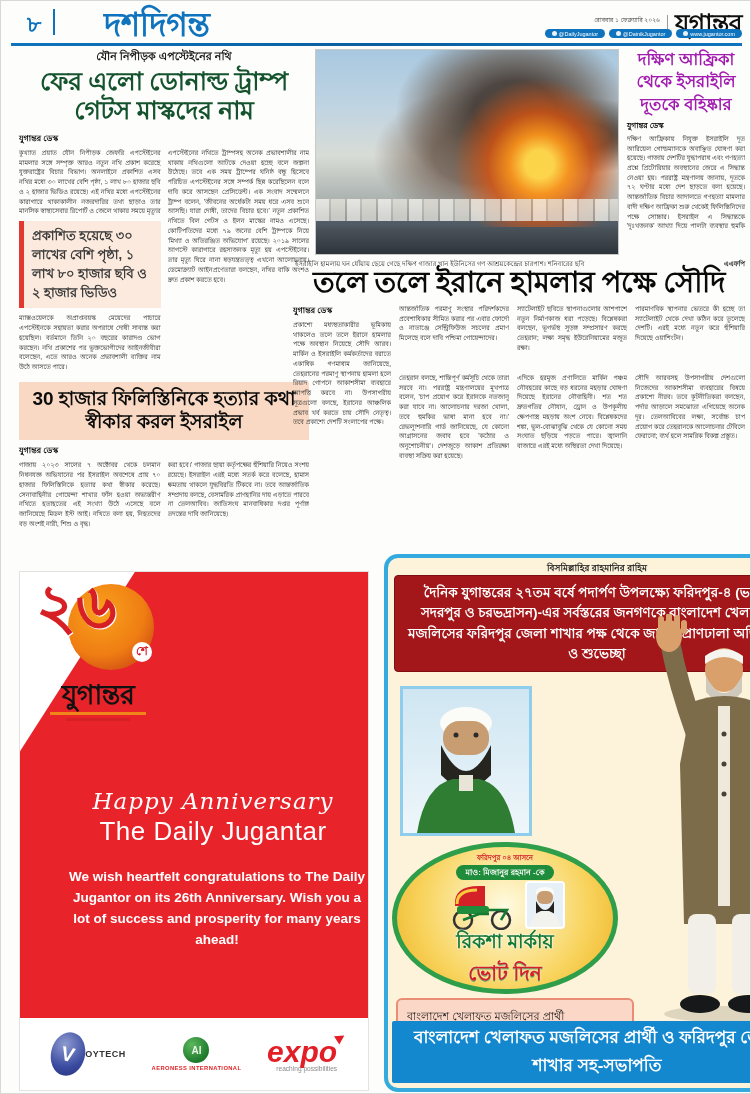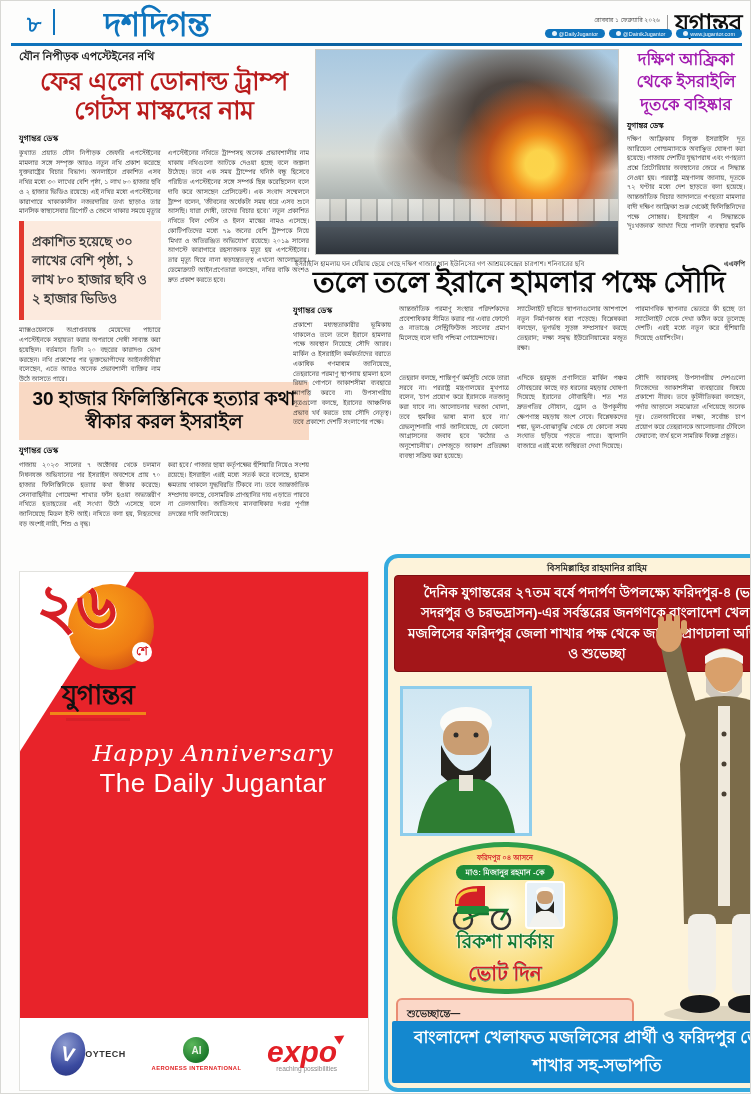"যৌন নিপীড়ক এপস্টেইনের নথি" .kicker { text-align: left -> center }
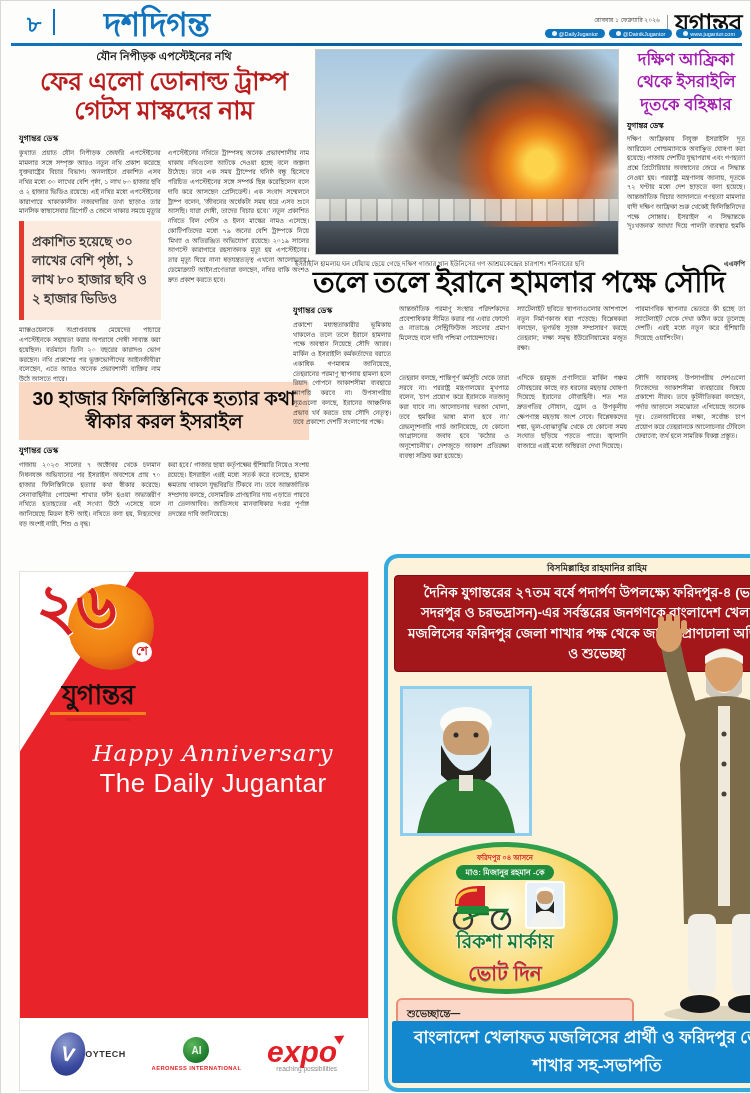"ফের এলো ডোনাল্ড ট্রাম্প গেটস" .headline-xl { color: #b91c1c -> #14532d }
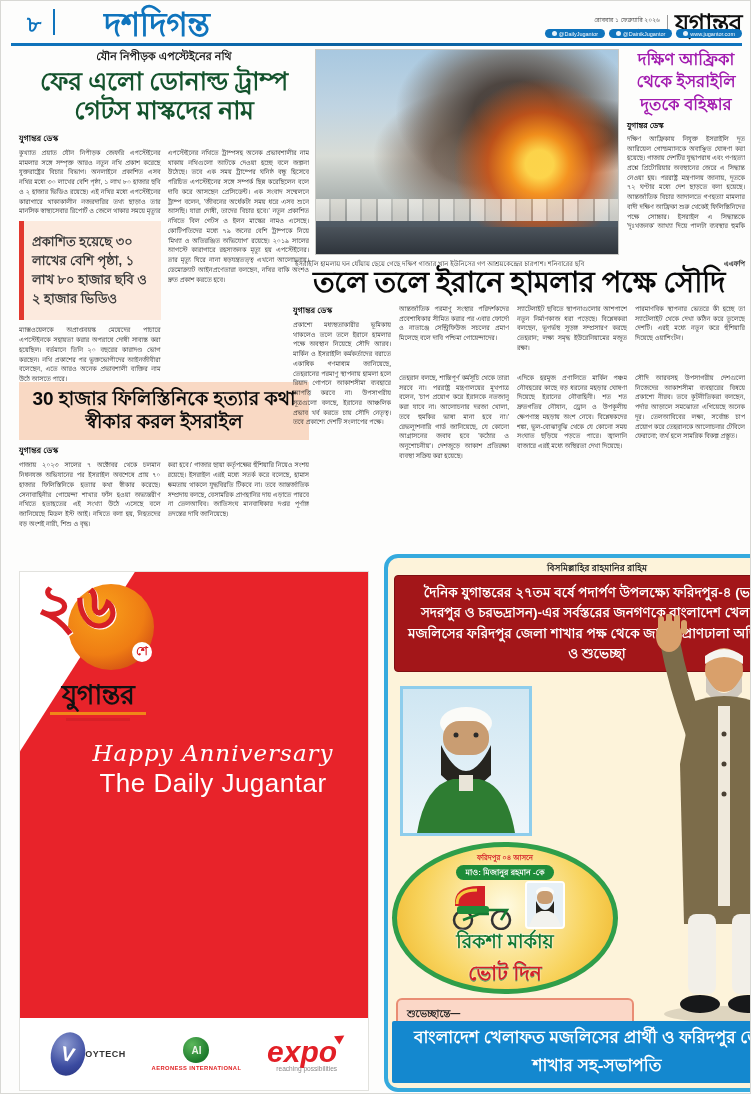"প্রকাশিত হয়েছে ৩০ লাখের বেশি" .hibox { padding: 12px 8px -> 6px 8px }
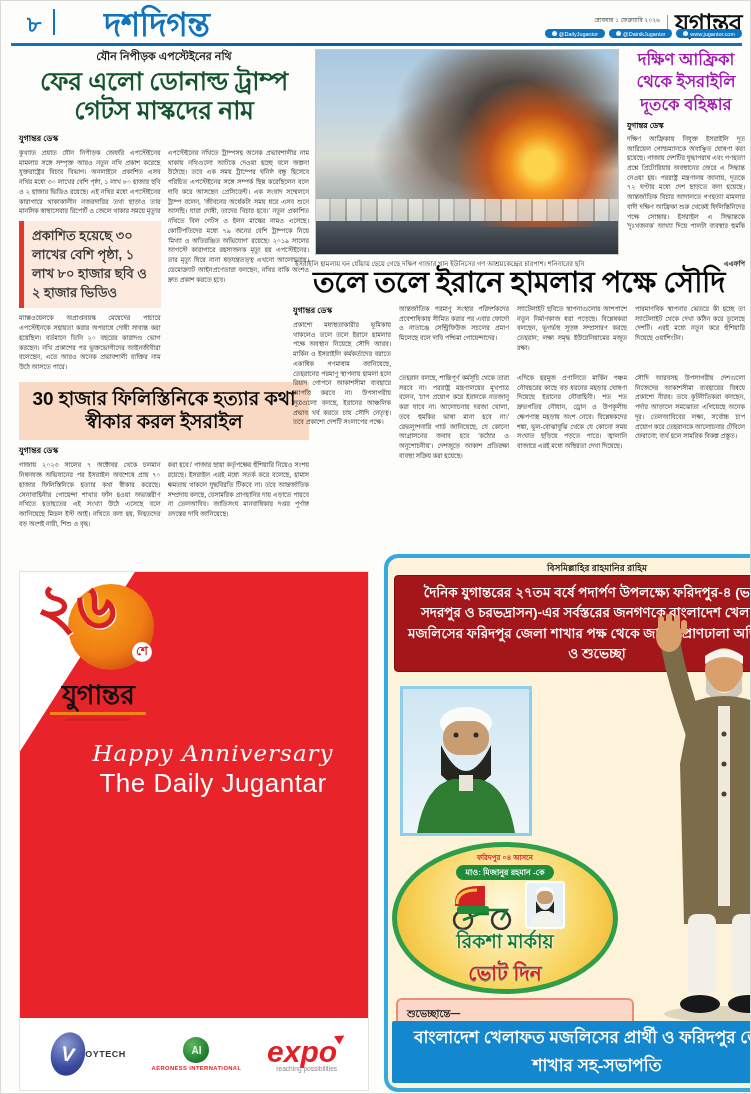"Happy Anniversary" .script { margin-top: none -> 48px }
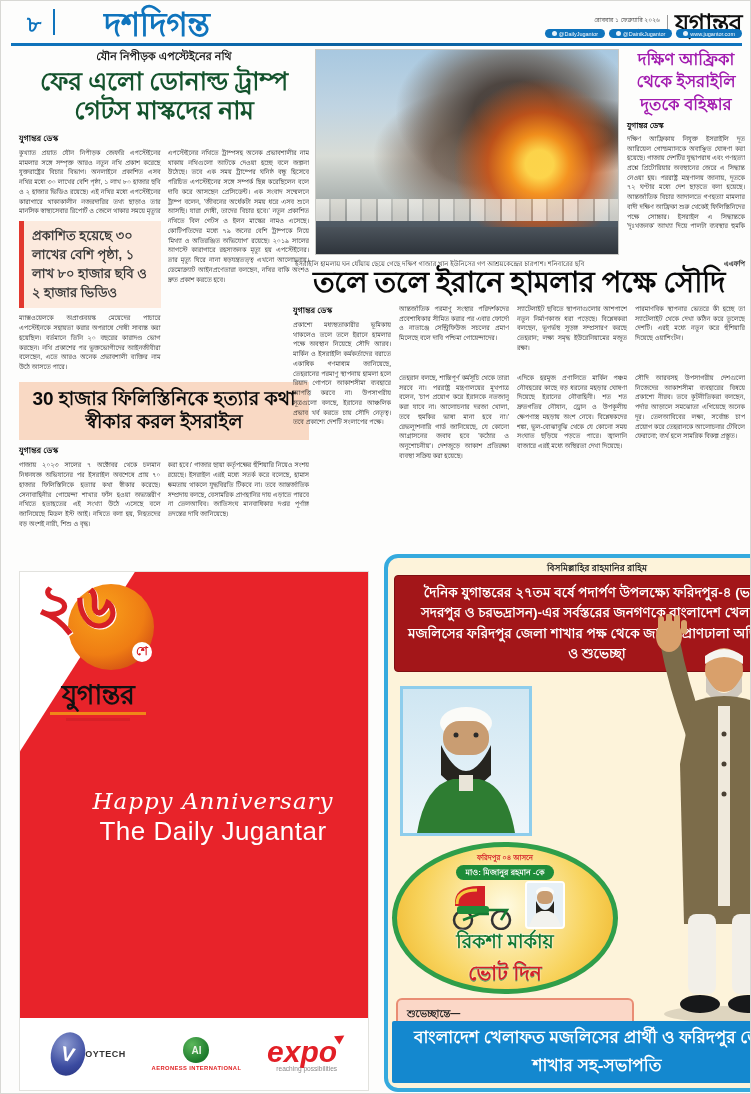"We wish heartfelt congratulations to" div.admsg { html: none -> <div>We wish heartfelt congratulations to The Daily Jugantor on its 26th Anniversary. Wish you a lot of success and prosperity for many years ahead!</div> }
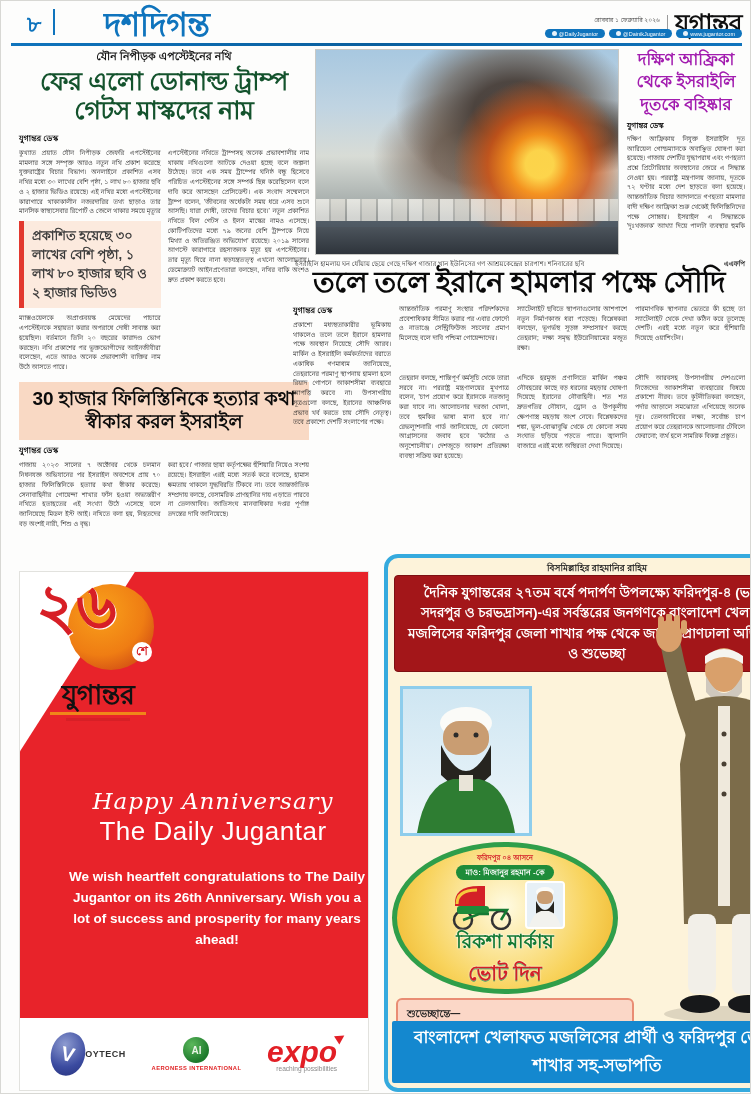"শুভেচ্ছান্তে—" div.g1 { html: <div>শুভেচ্ছান্তে—</div> -> none }
